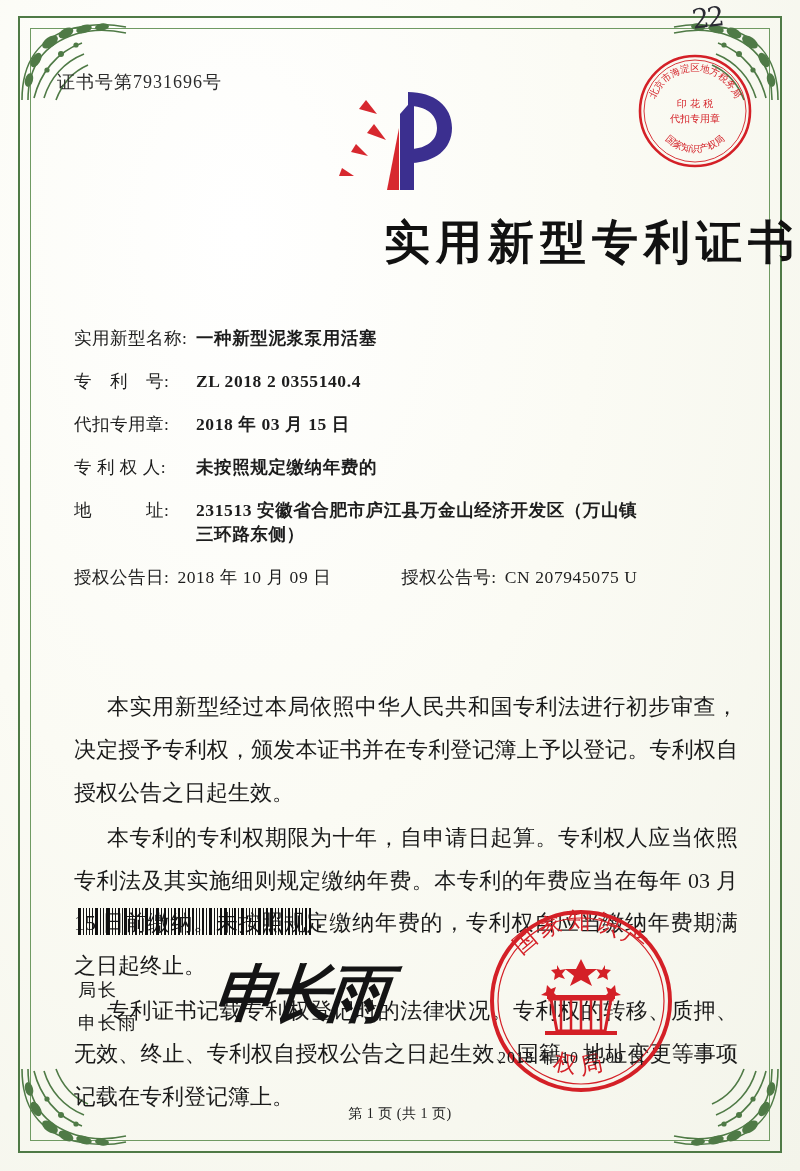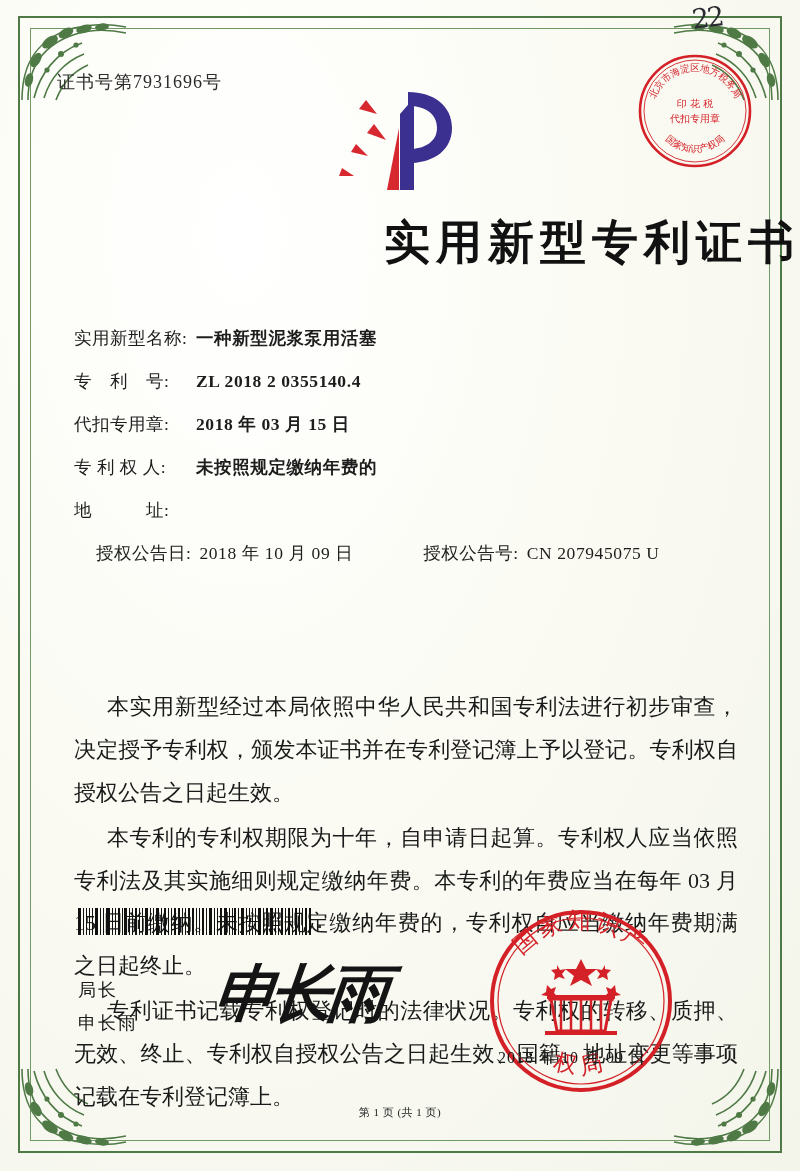"231513 安徽省合肥市庐江县万金山经济开发区（万山镇" div.field-value { html: none -> <div> <span>231513 安徽省合肥市庐江县万金山经济开发区（万山镇</span> <span>三环路东侧）</span> </div> }
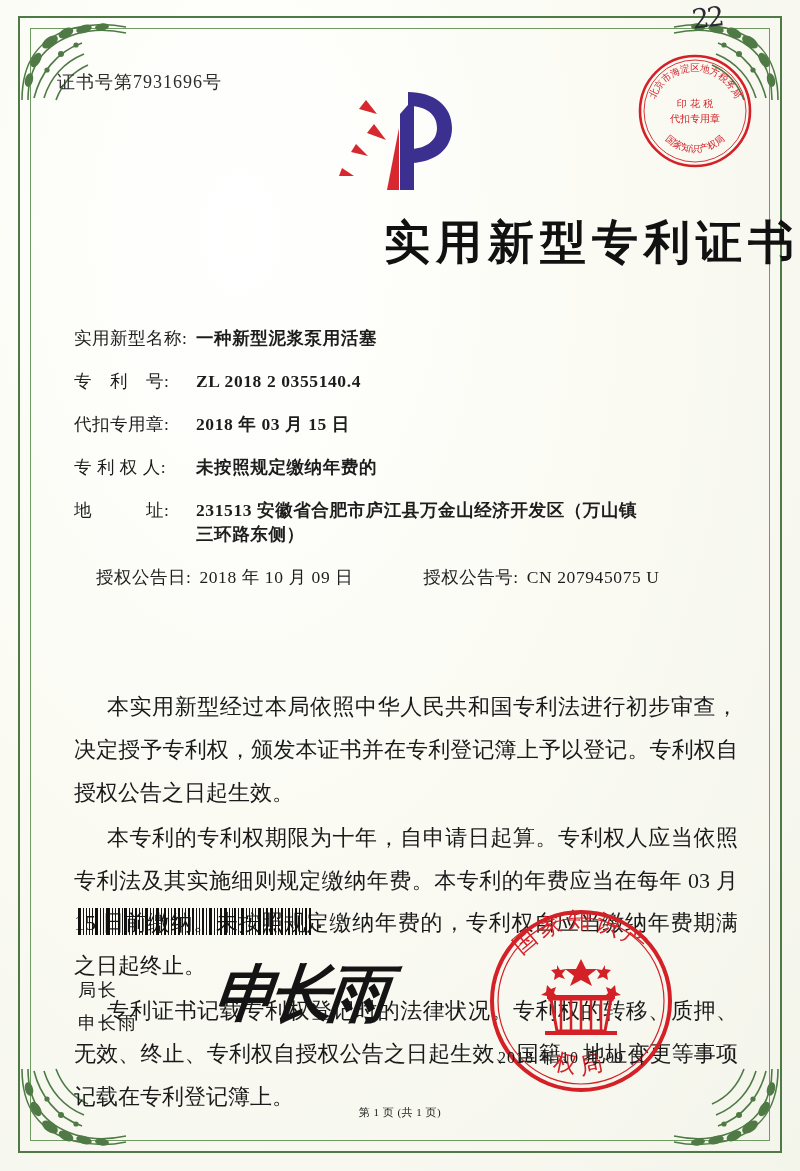"授权公告日:" .row-inline .half { margin-left: 22px -> none }
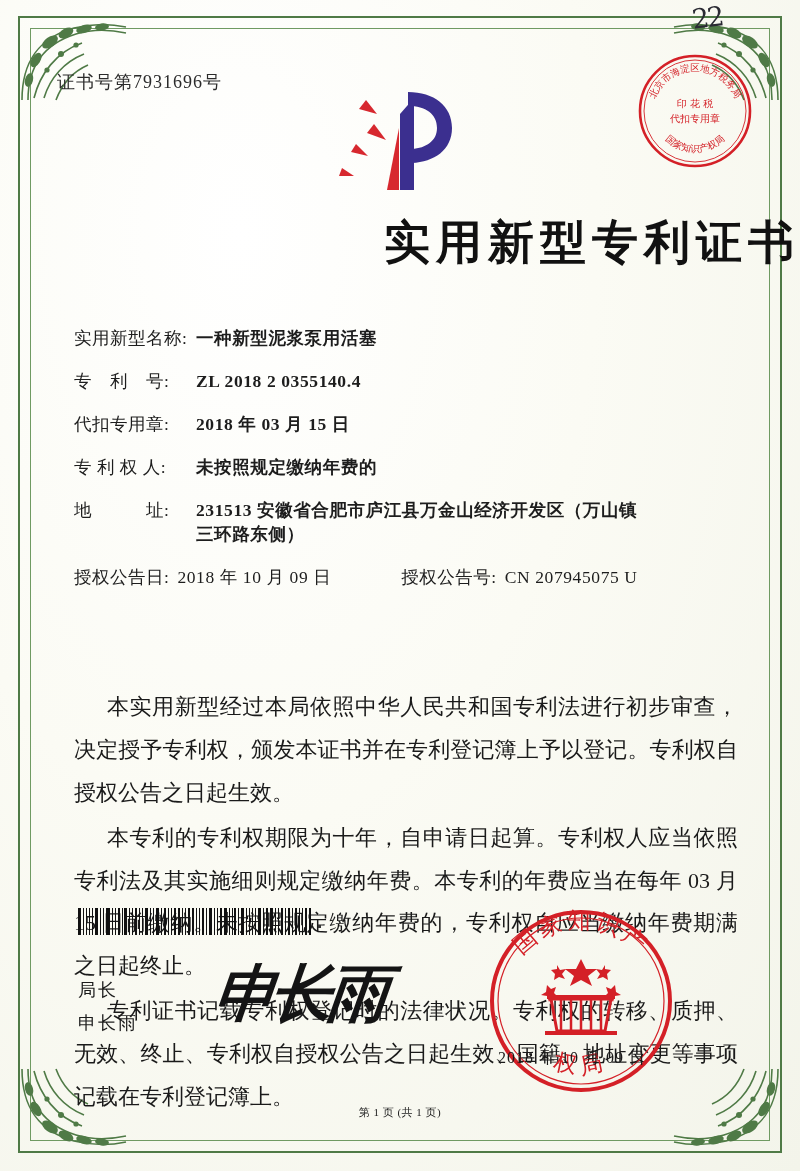"第 1 页 (共 1" .footer { font-size: 11px -> 14px }
